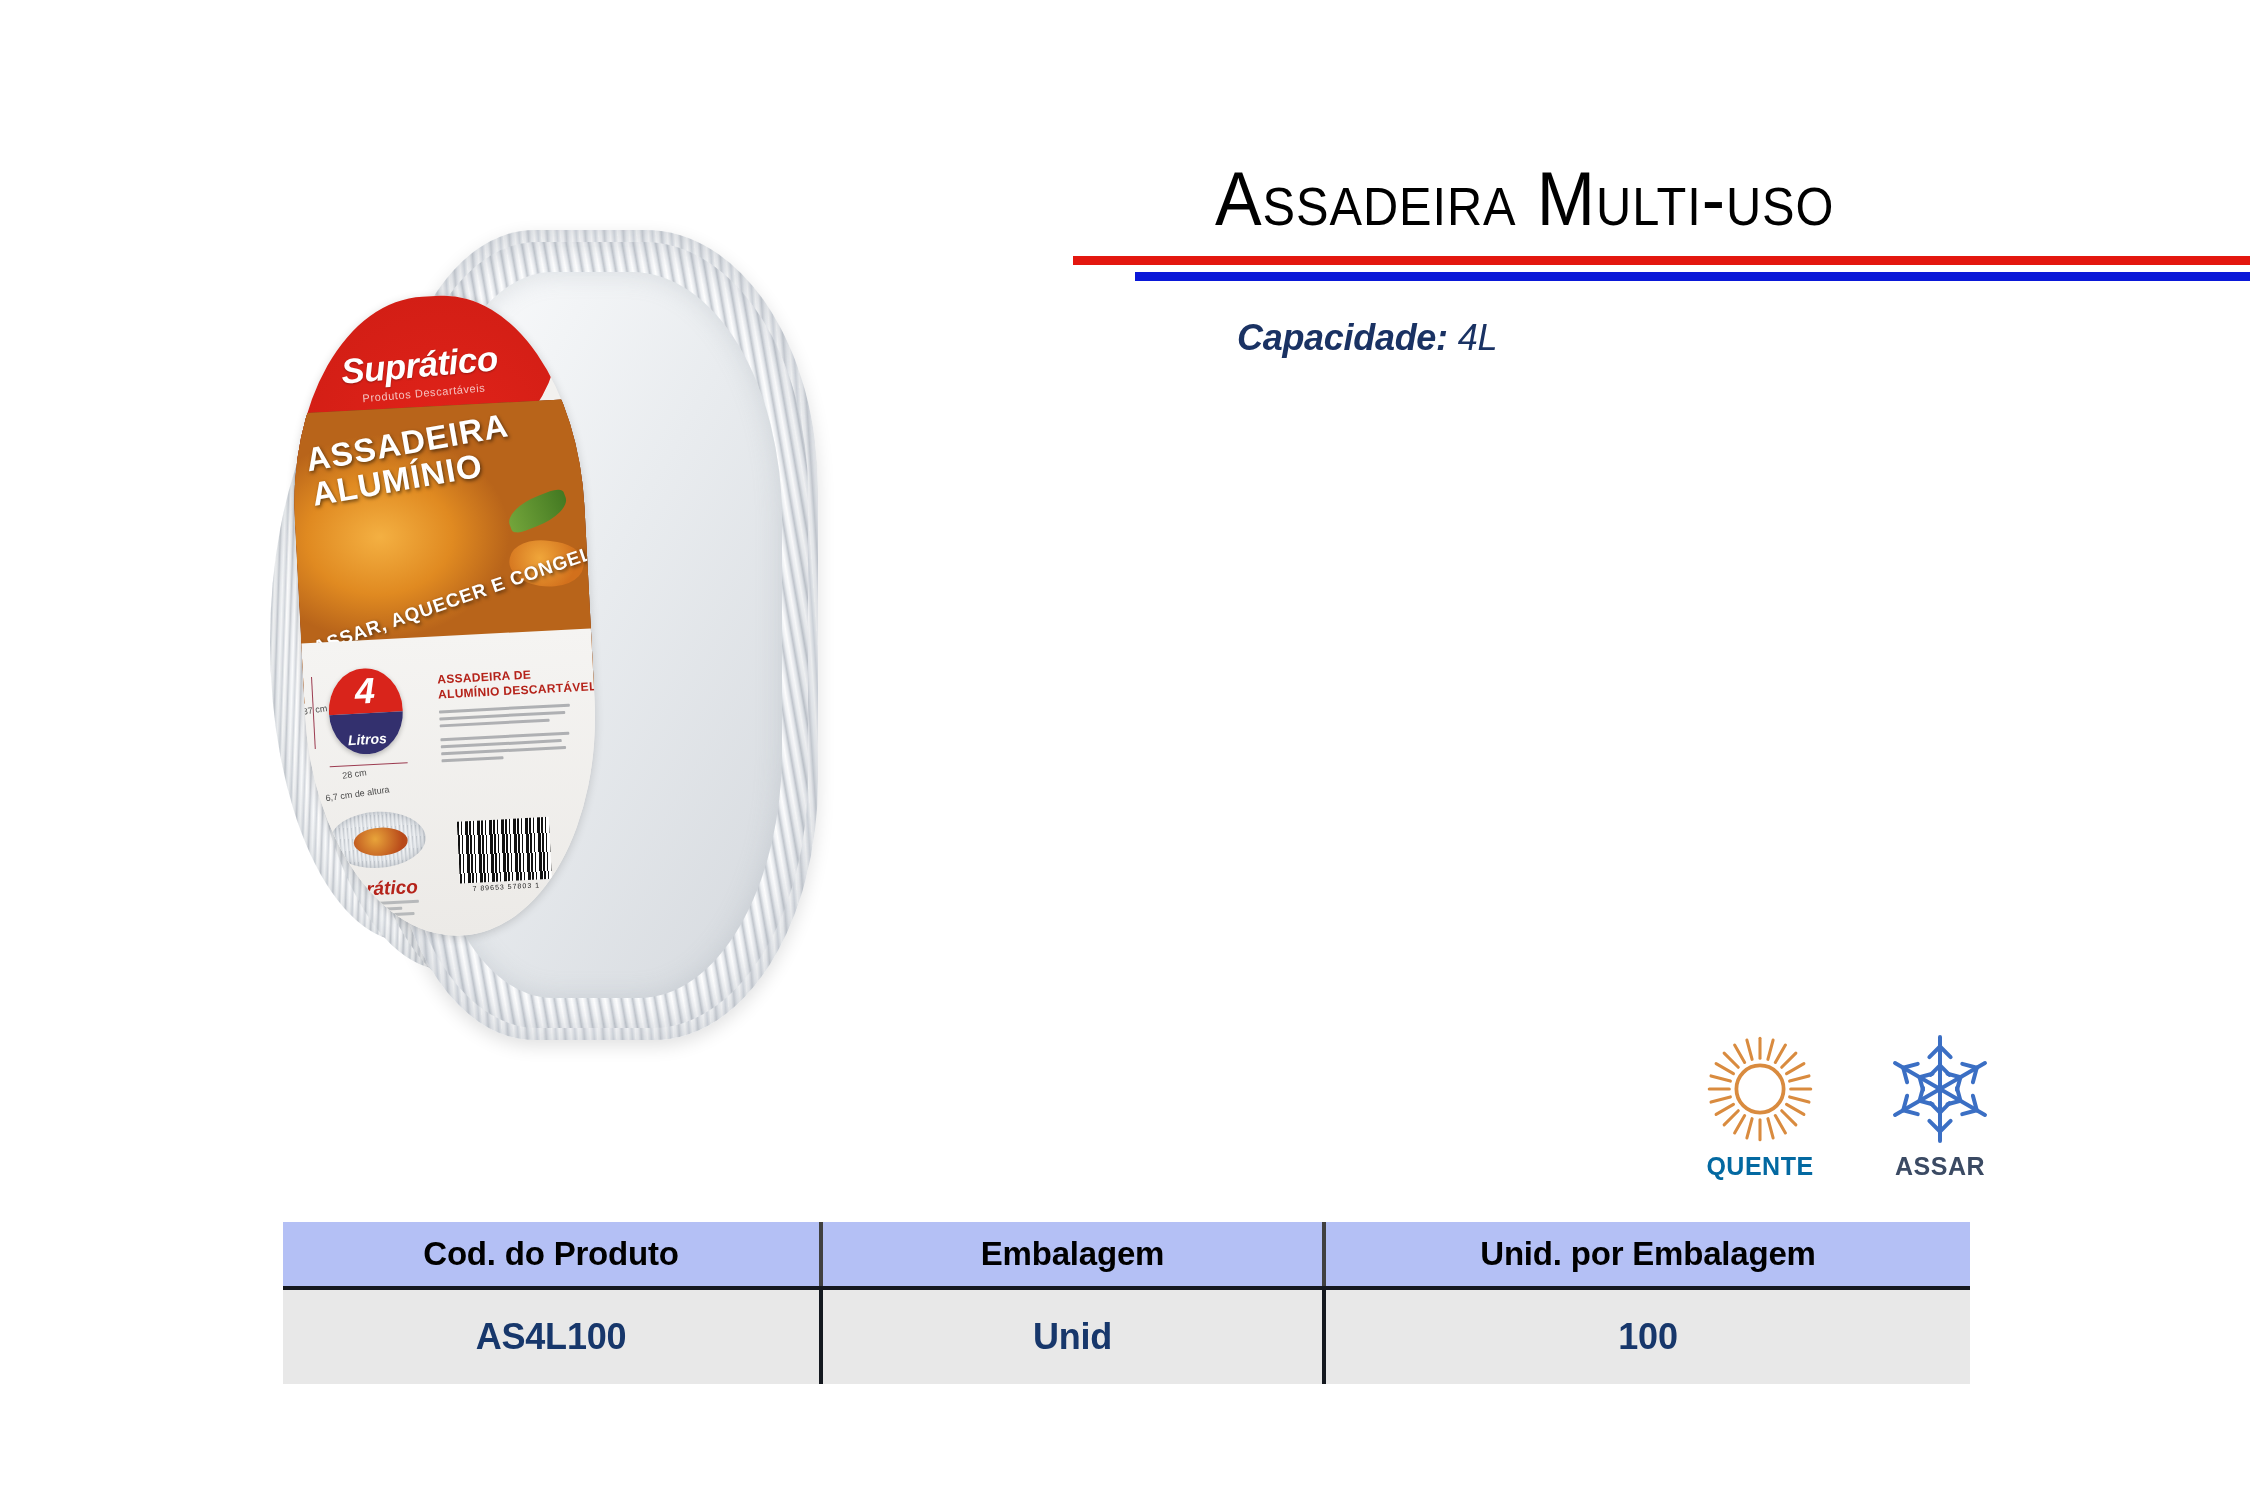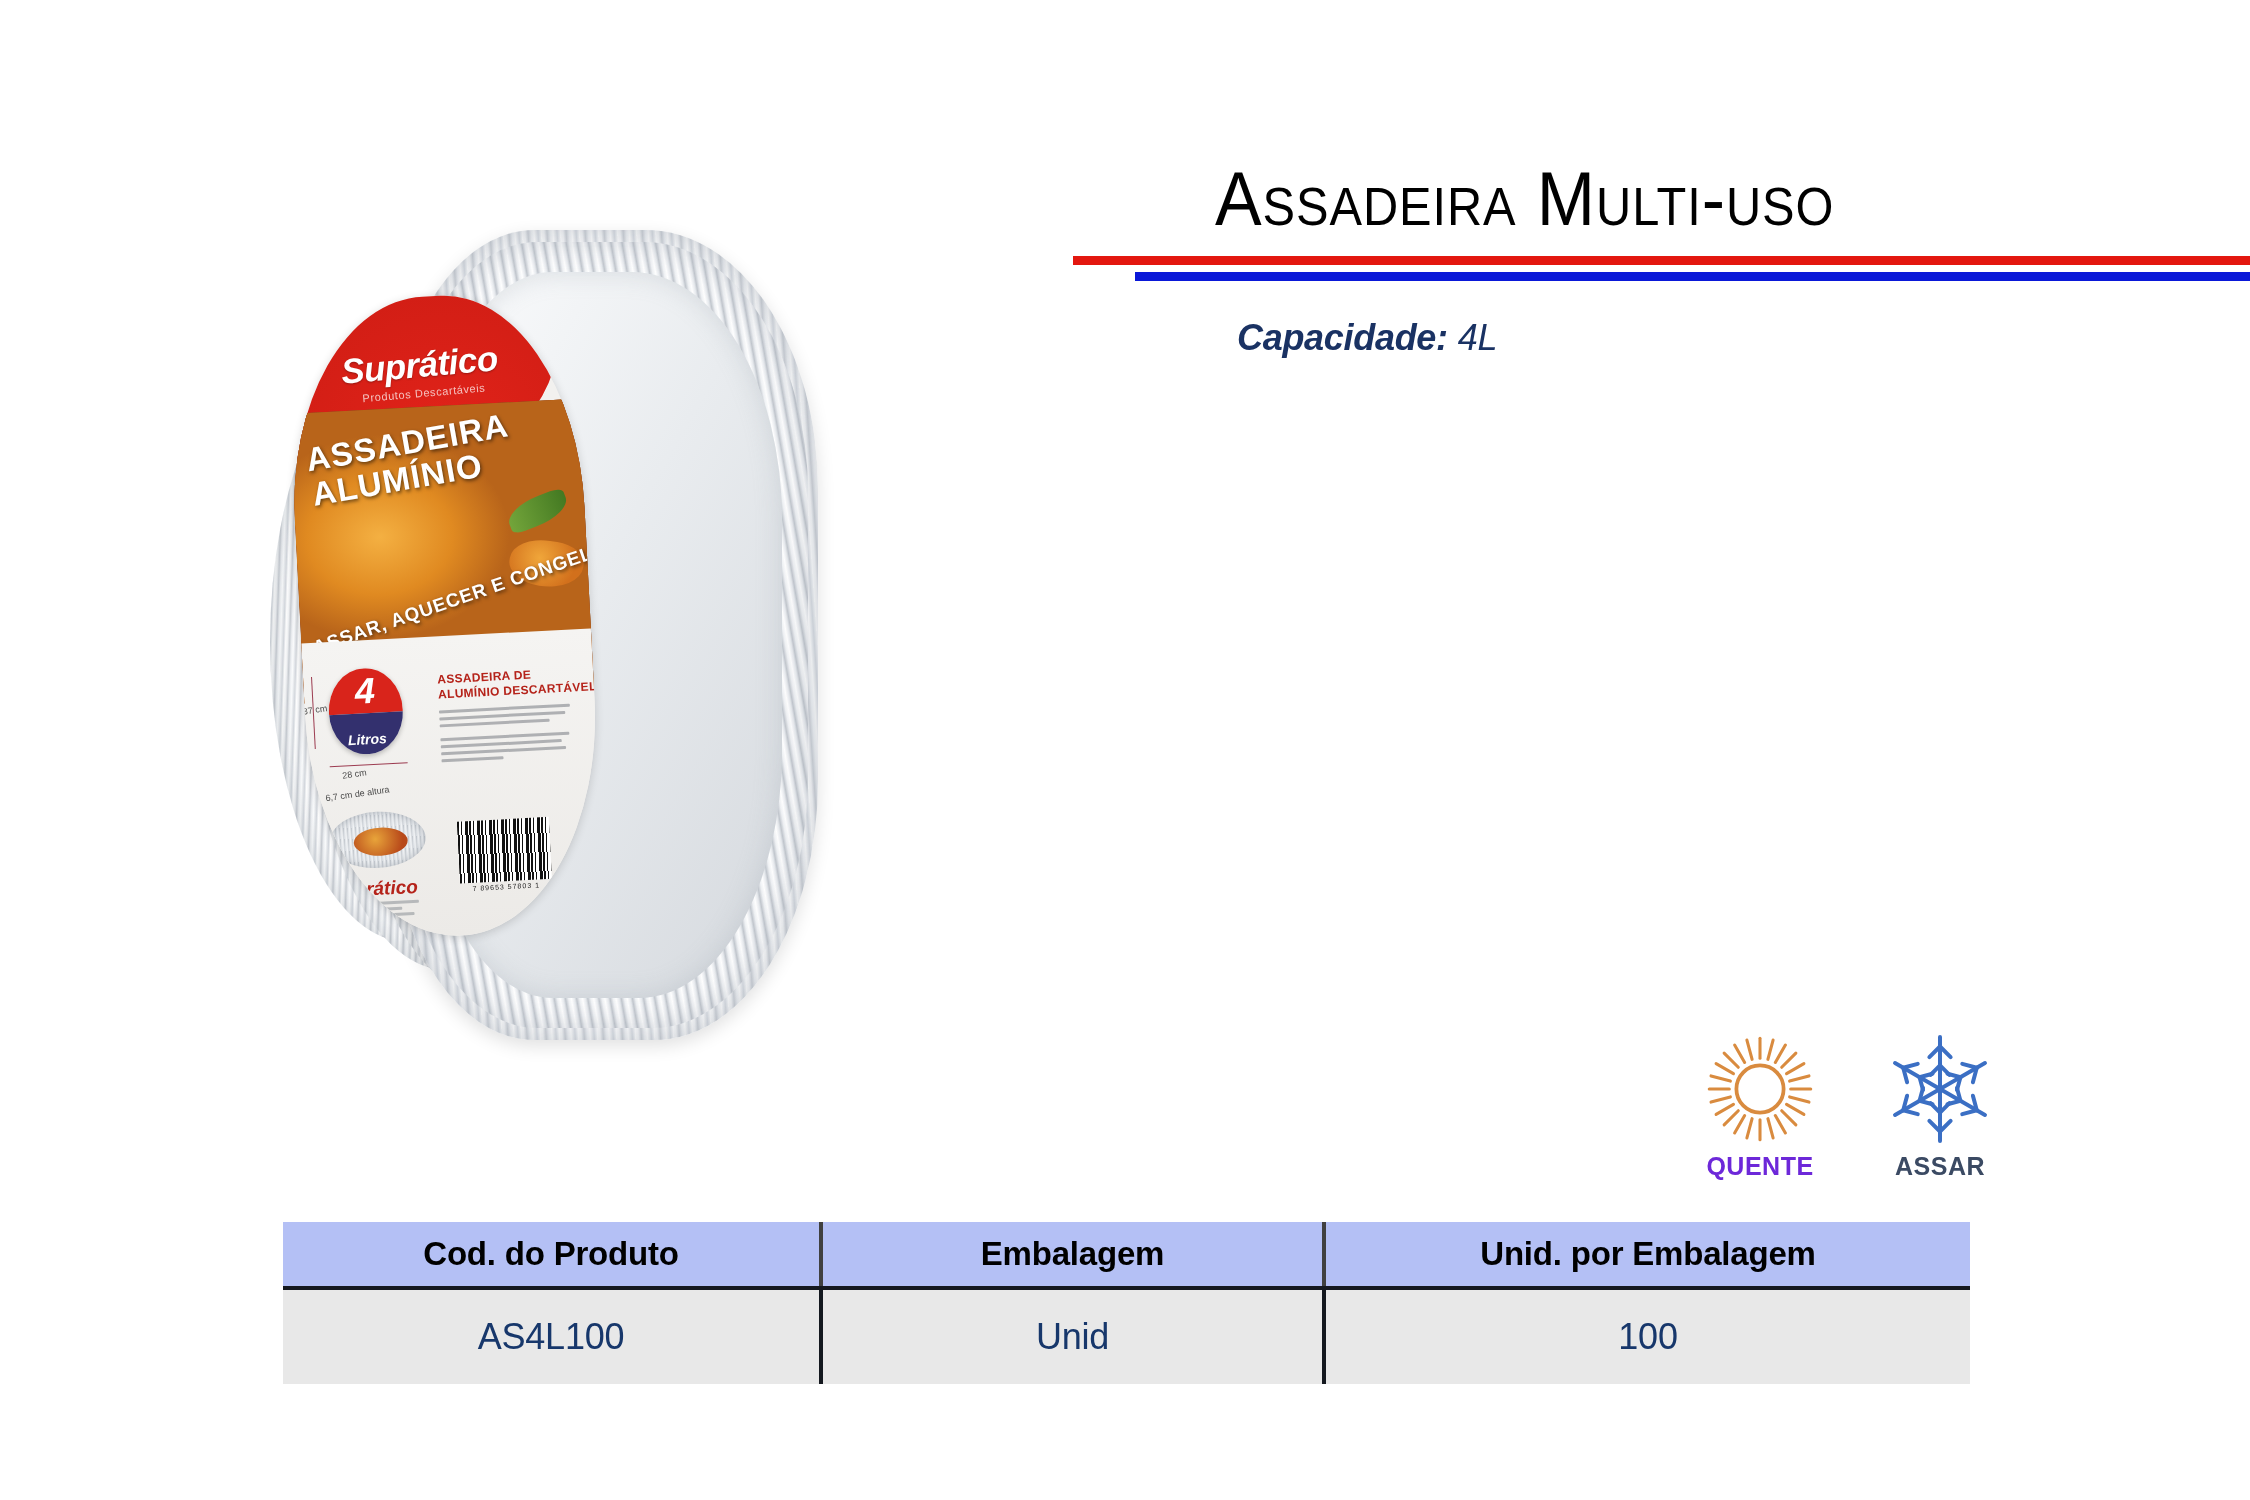"QUENTE" .hot .temp-label { color: #6d28d9 -> #0369a1 }
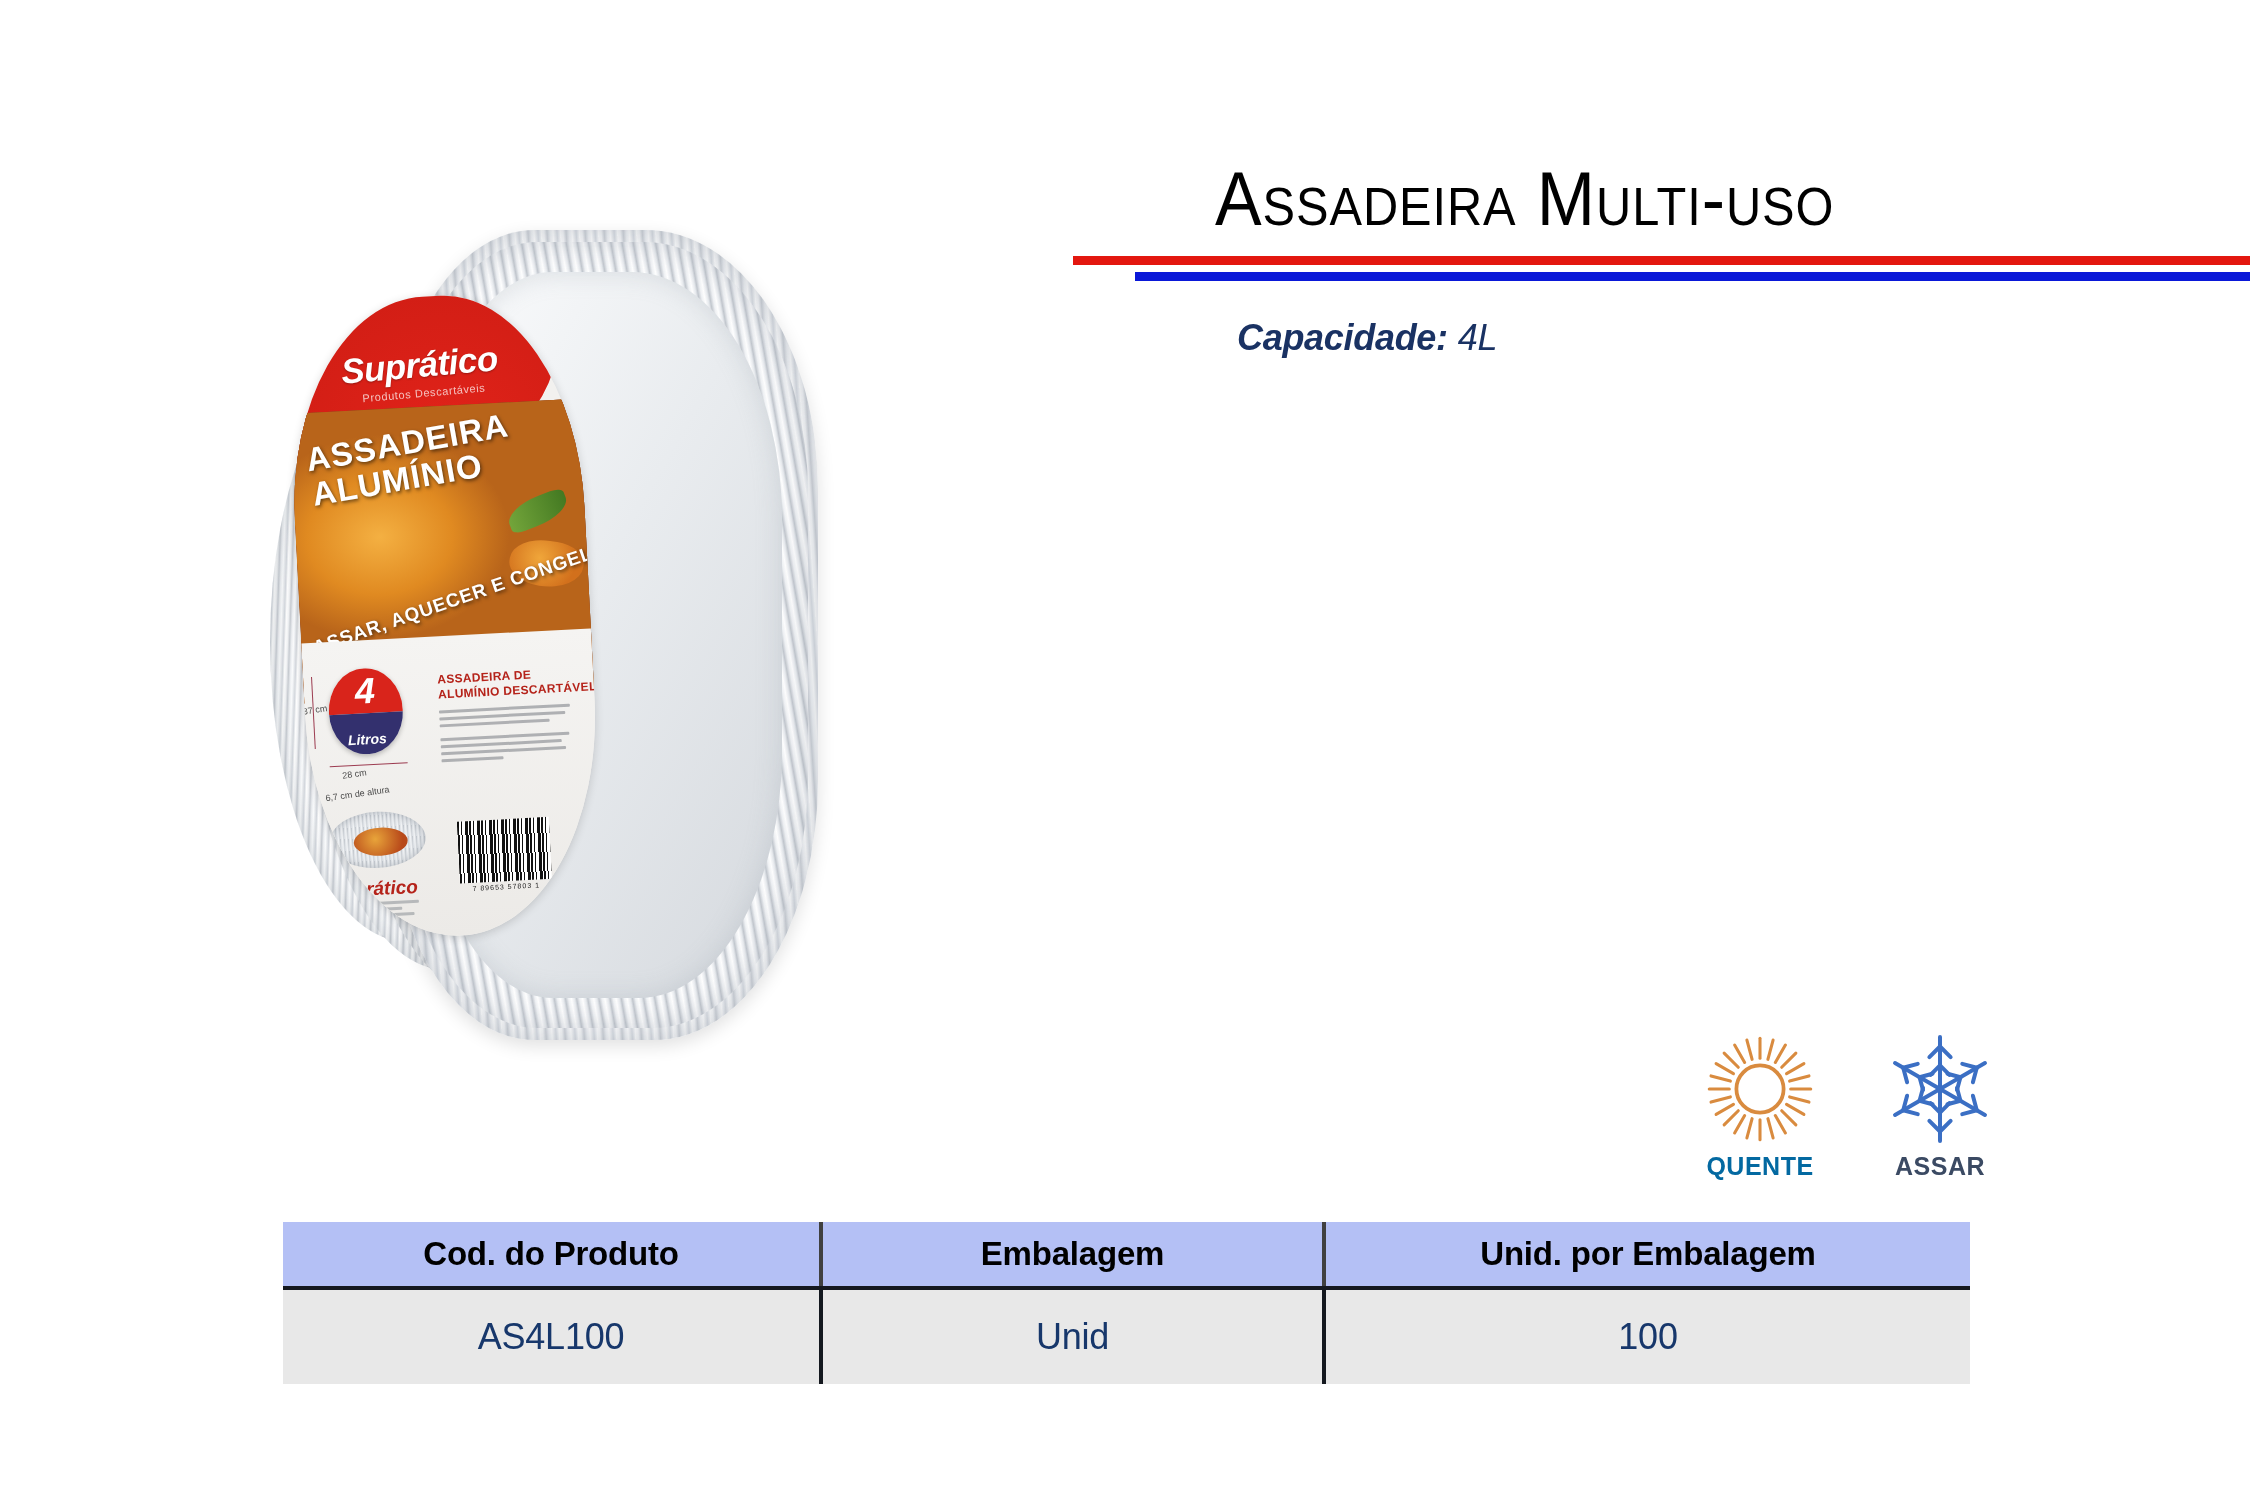"AS4L100" #spec-table td { font-weight: 400 -> 700 }
